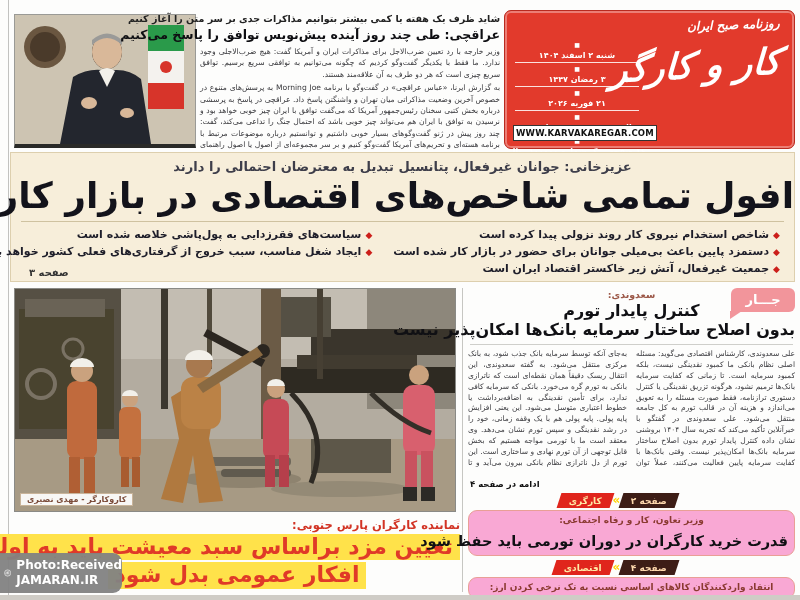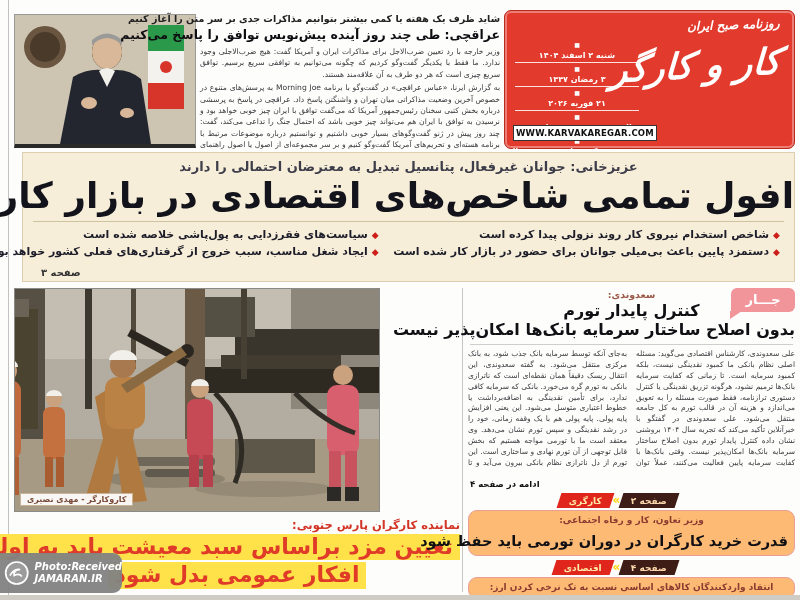"عزیزخانی: جوانان غیرفعال، پتانسیل تبدیل" .lead-box { margin-left: 12px -> none }
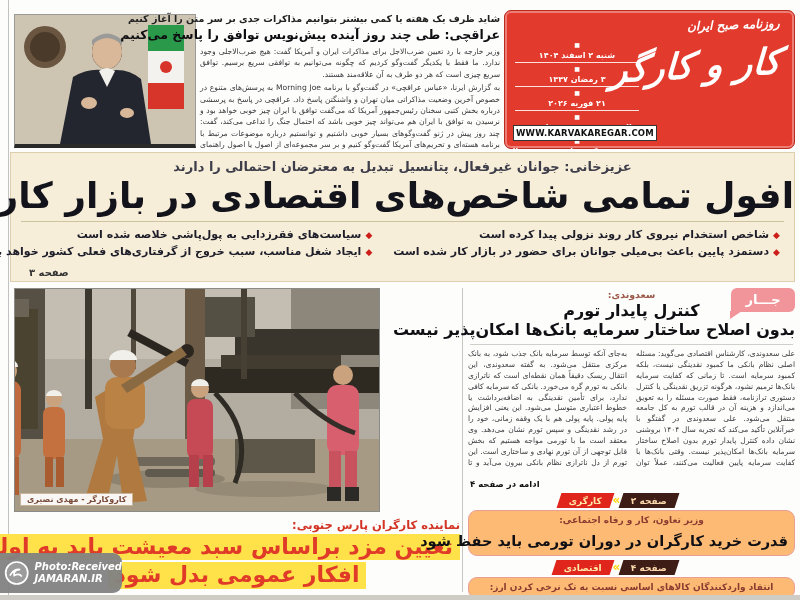"◆جمعیت غیرفعال، آتش زیر خاکستر" div.bullet-row { html: none -> <div> <span>◆</span><span>جمعیت غیرفعال، آتش زیر خاکستر اقتصاد ایران است</span> </div> }
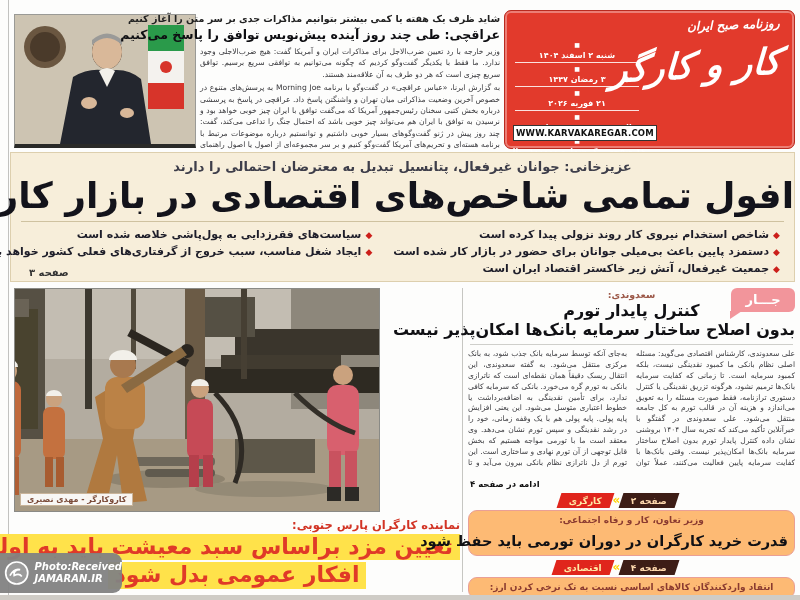"کاروکارگر - مهدی نصیری" .main-photo { width: 366px -> 442px }
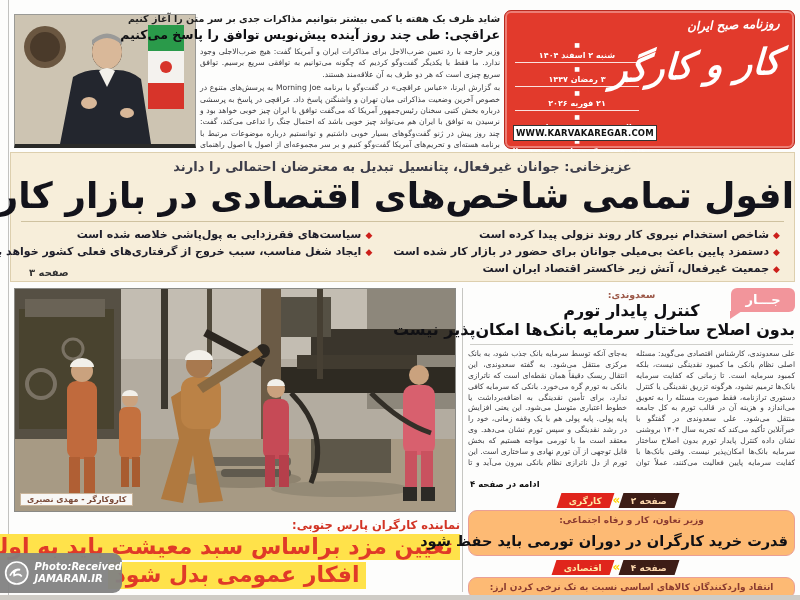"وزیر تعاون، کار و رفاه" .redbox { background: #fdba74 -> #f9a8d4 }
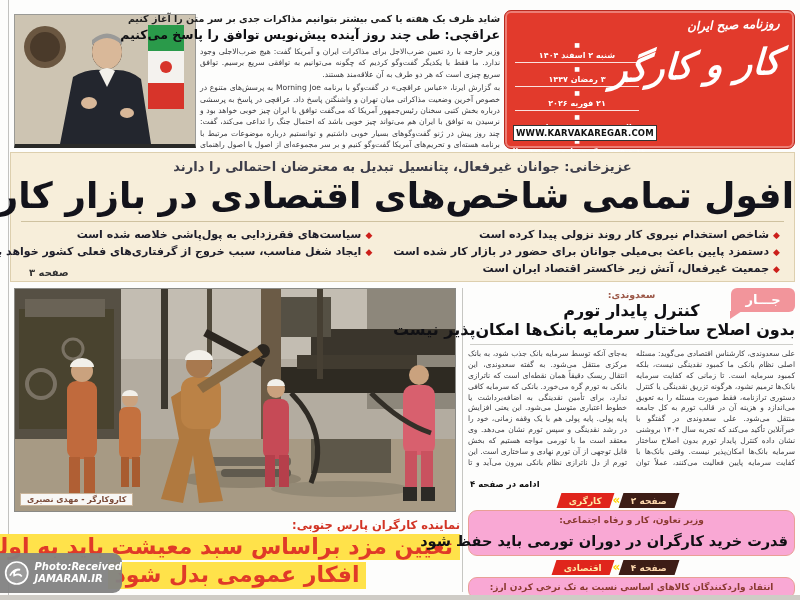"Photo:Received" .watermark .wm-text { font-size: 10px -> 12px; font-style: italic -> none }
